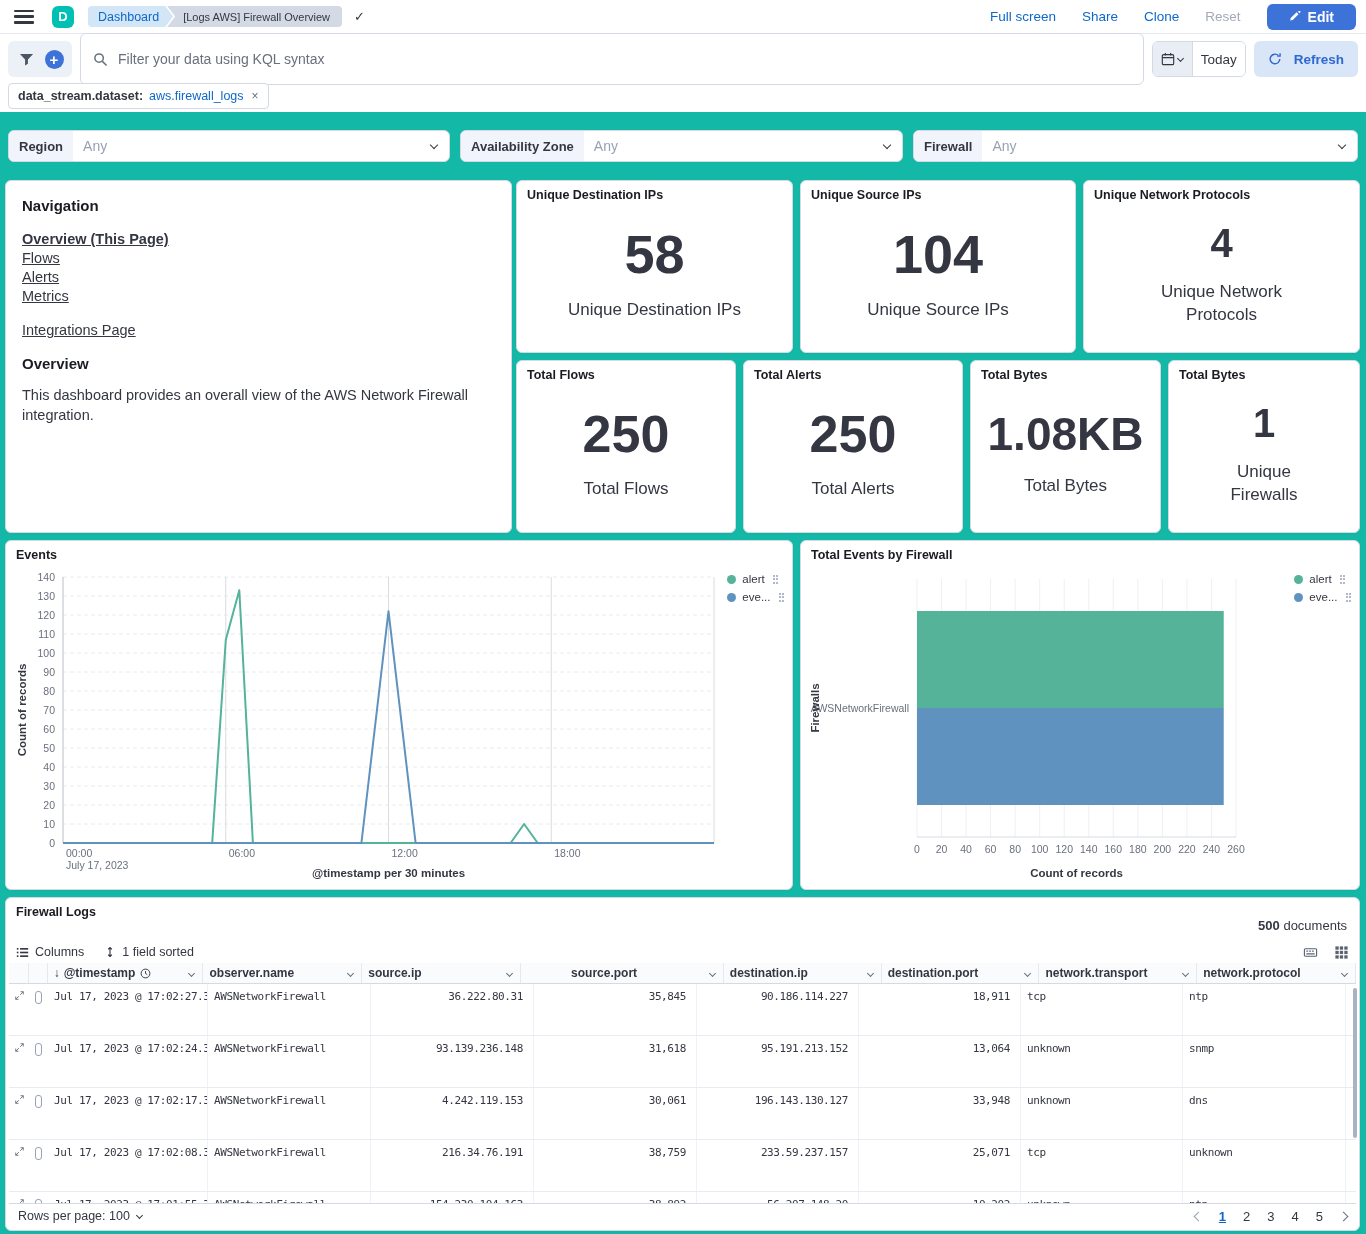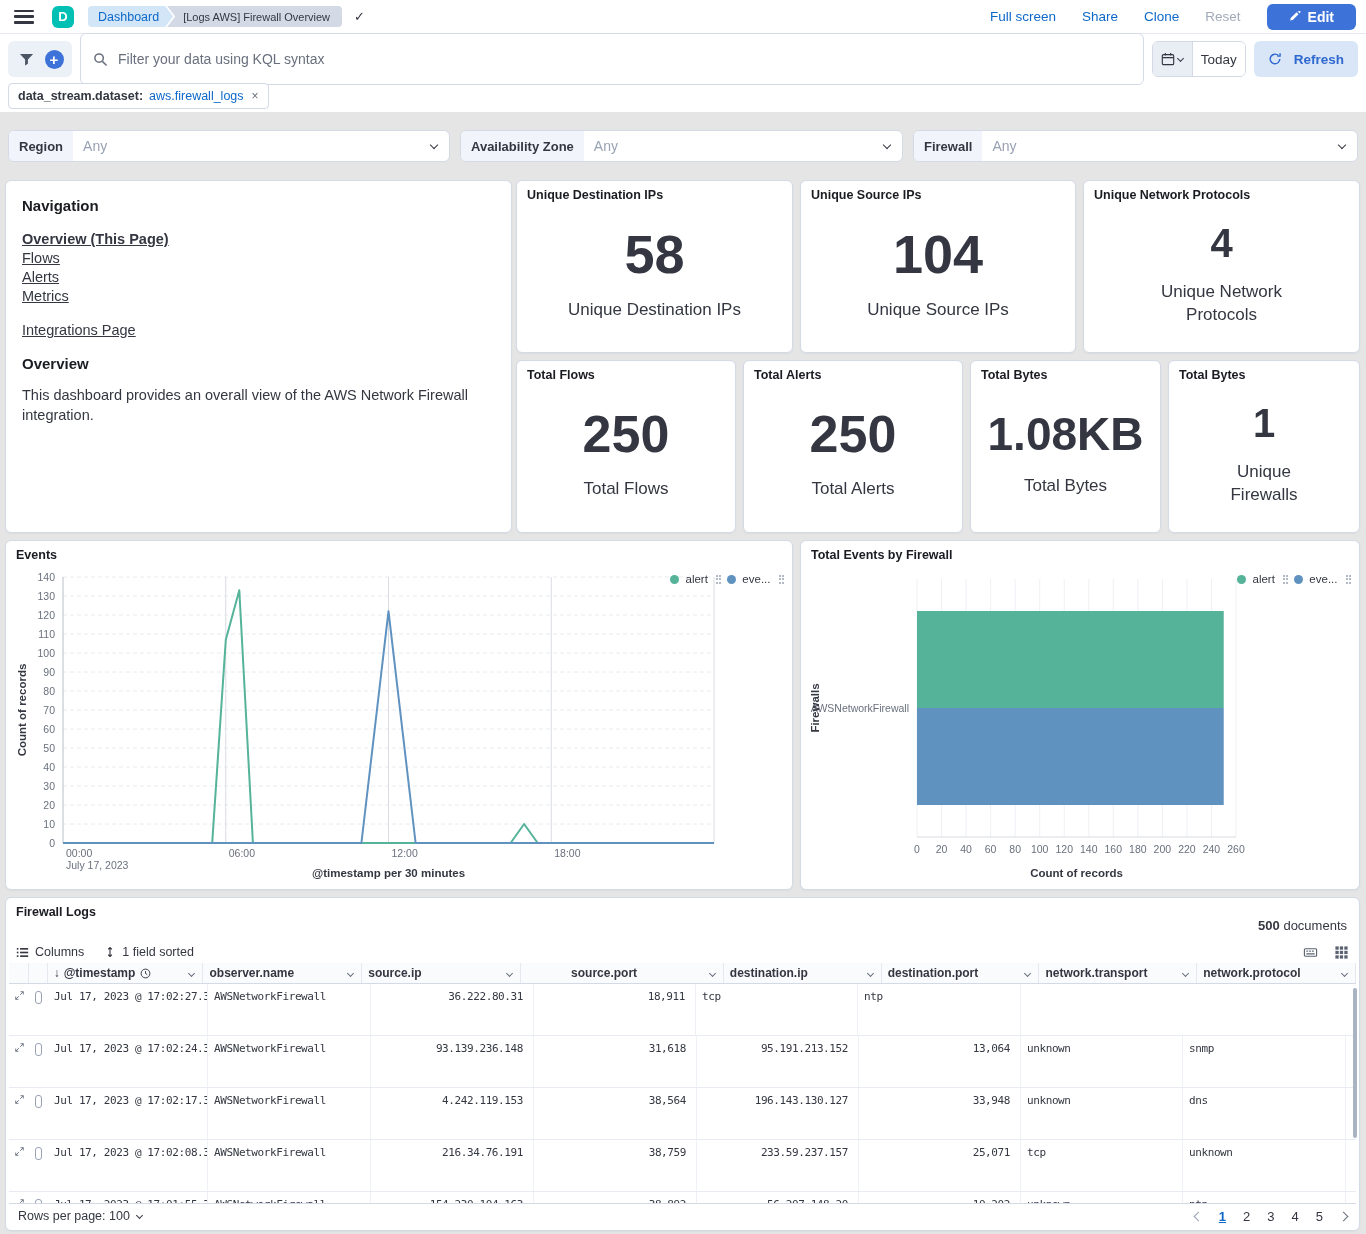"Region" .dashboard { background: #e5e5e5 -> #14b8a6 }
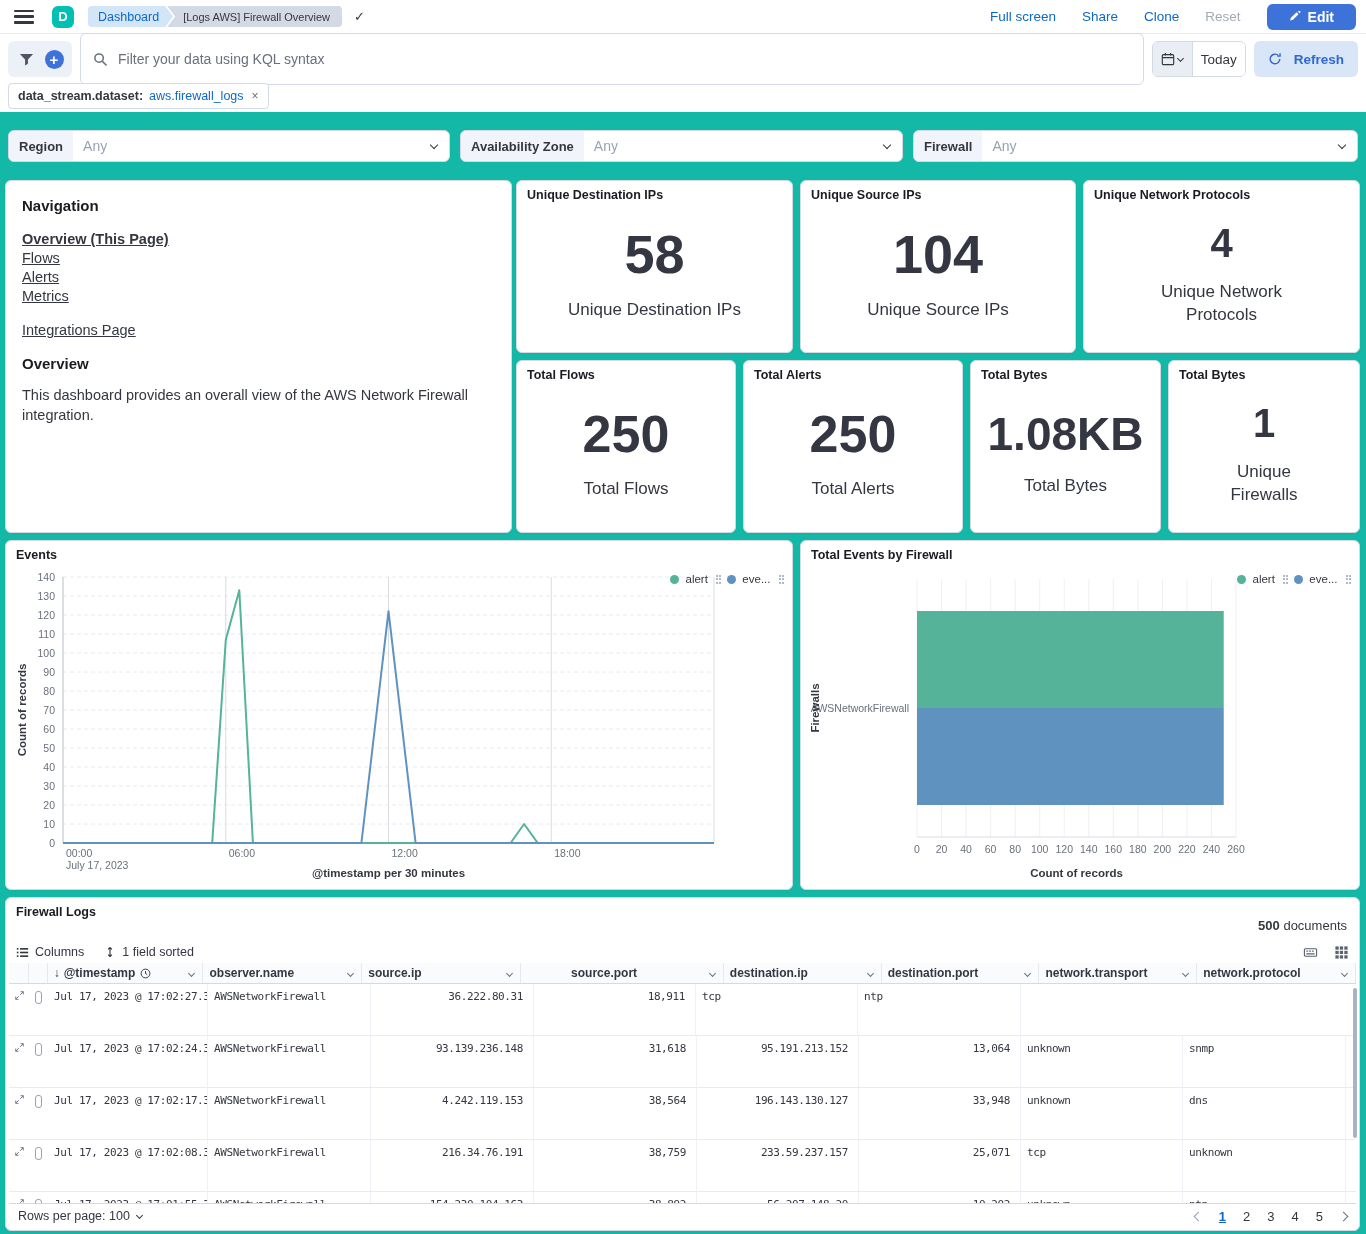"alert" .legend { flex-direction: row -> column }
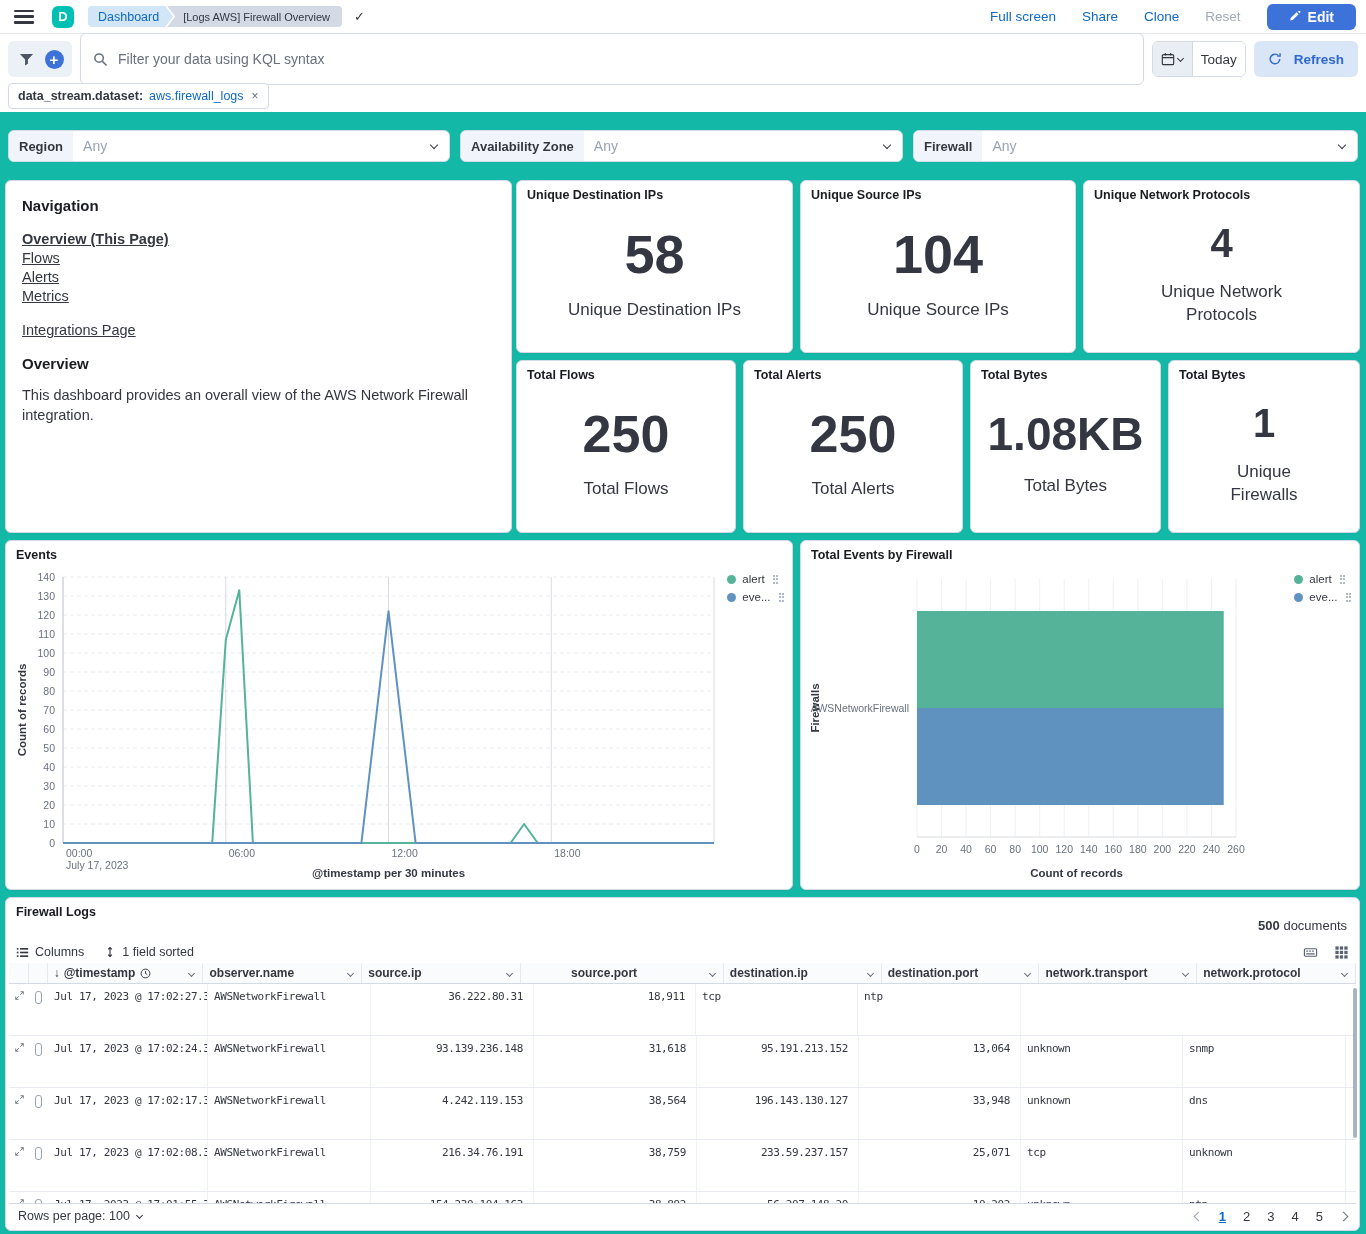"35,845" div.lg-cell { html: none -> <div>35,845</div> }
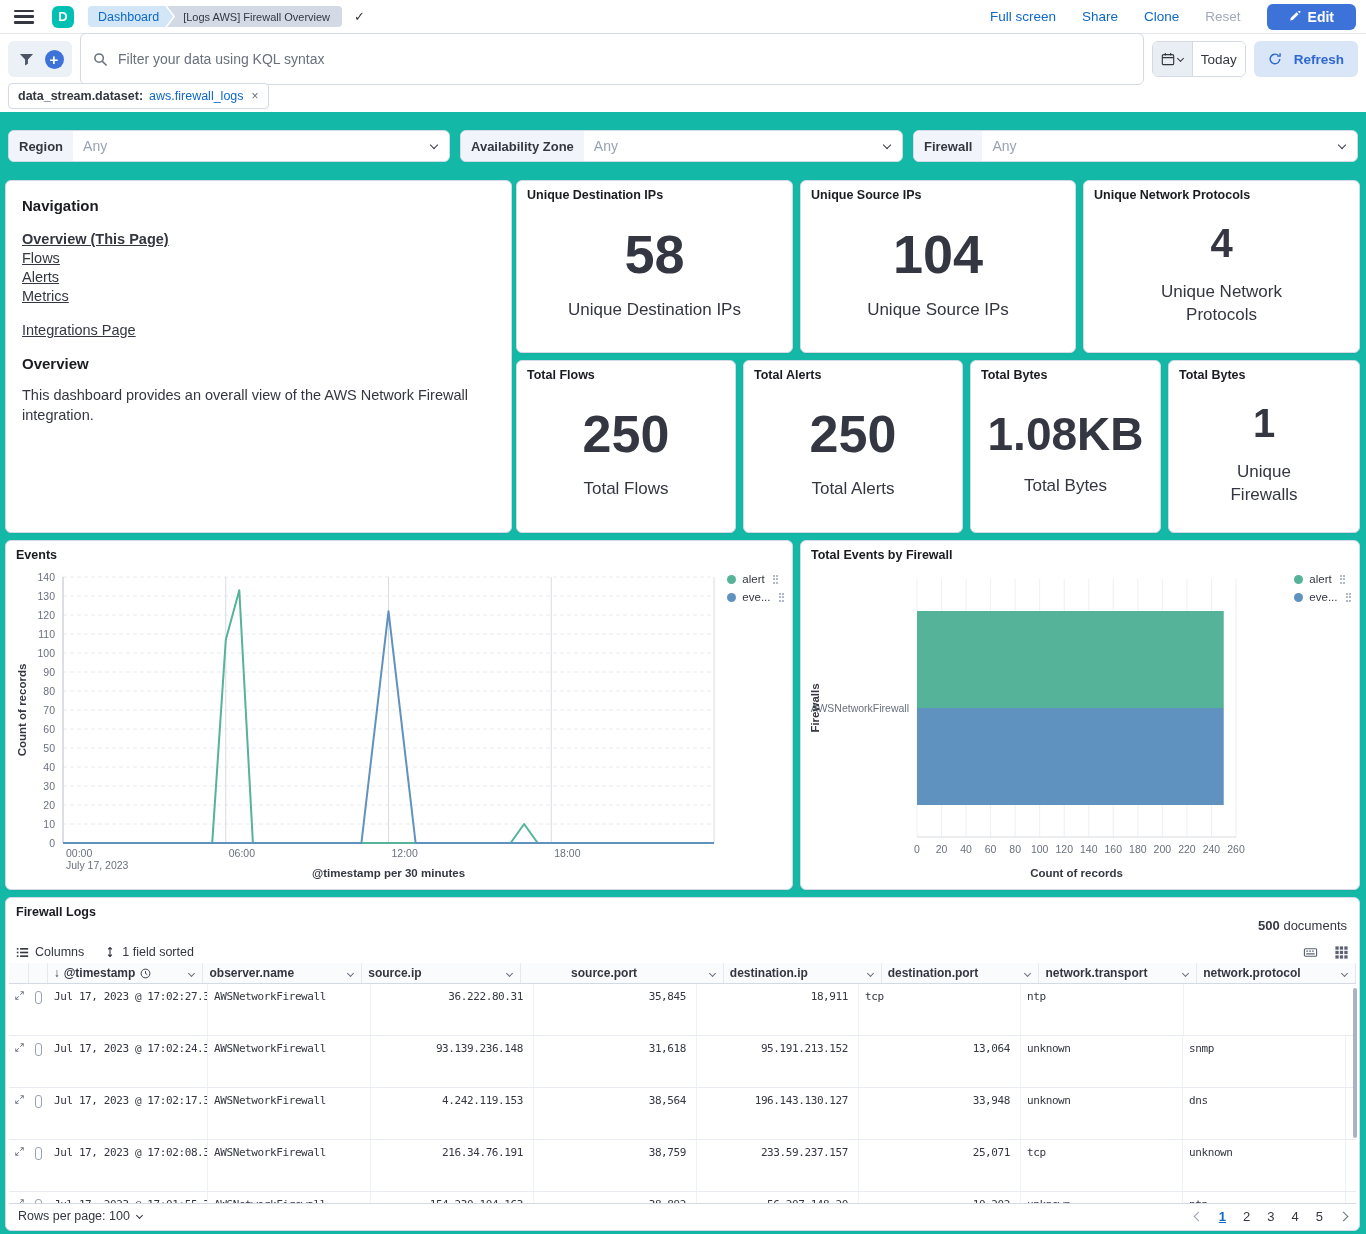"90.186.114.227" div.lg-cell { html: none -> <div>90.186.114.227</div> }
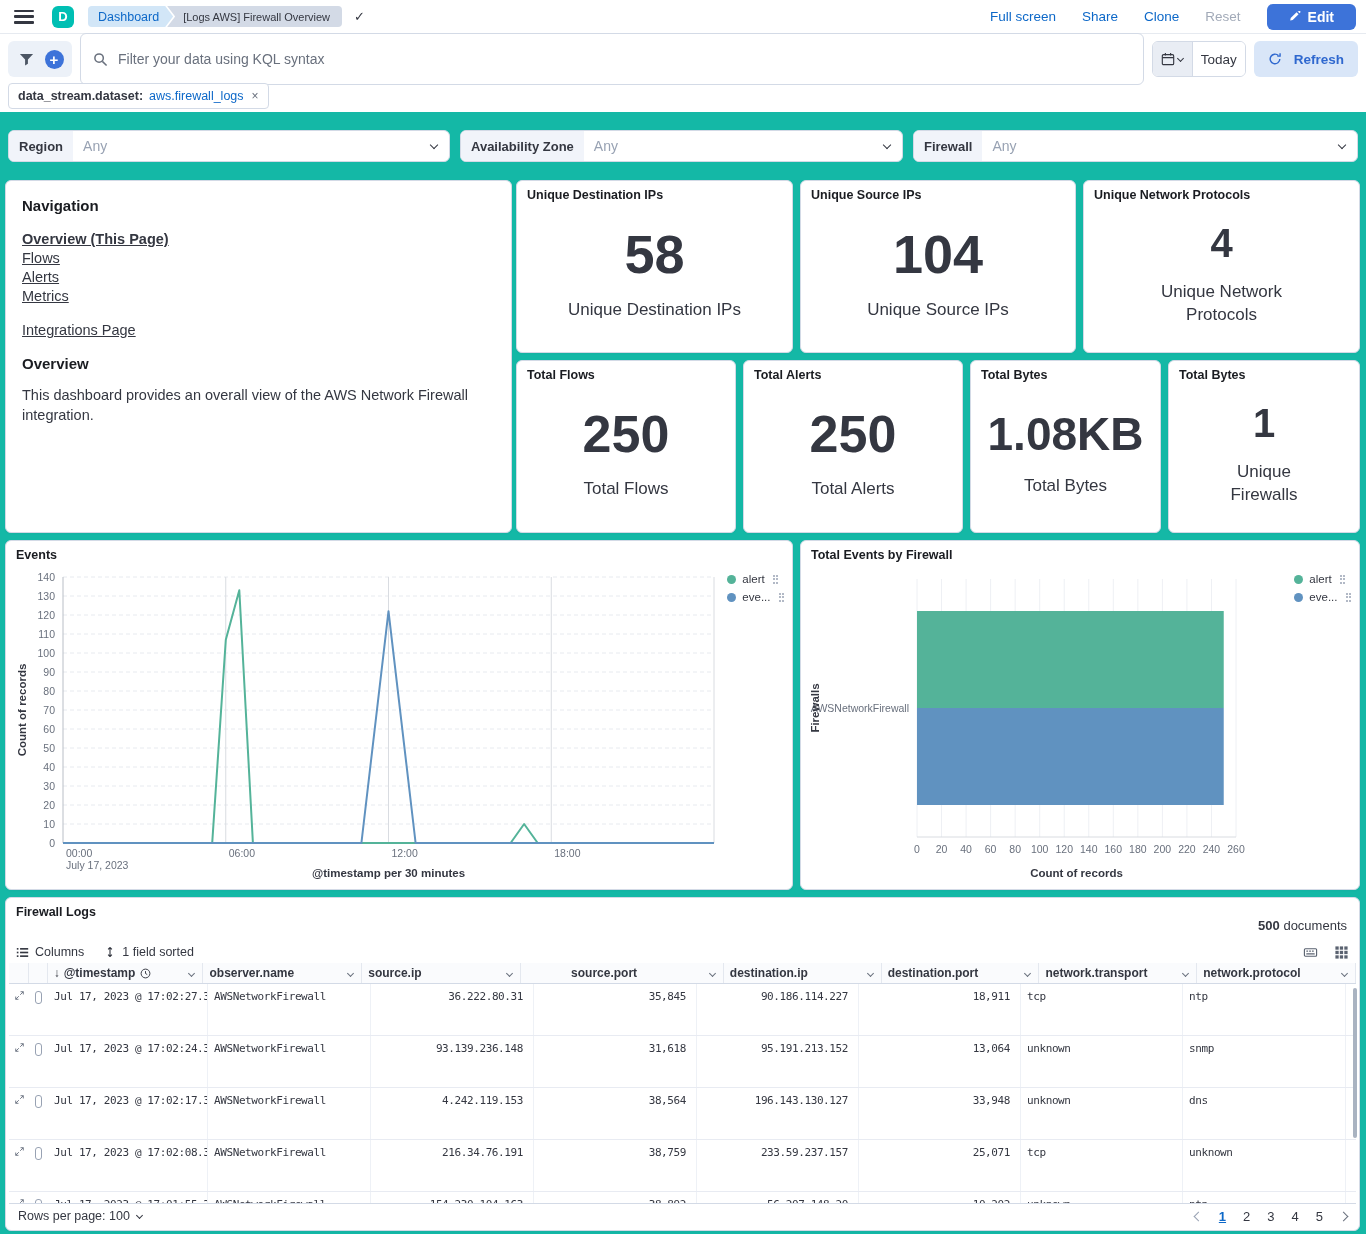"38,564" div.lg-cell { text: 38,564 -> 30,061 }
